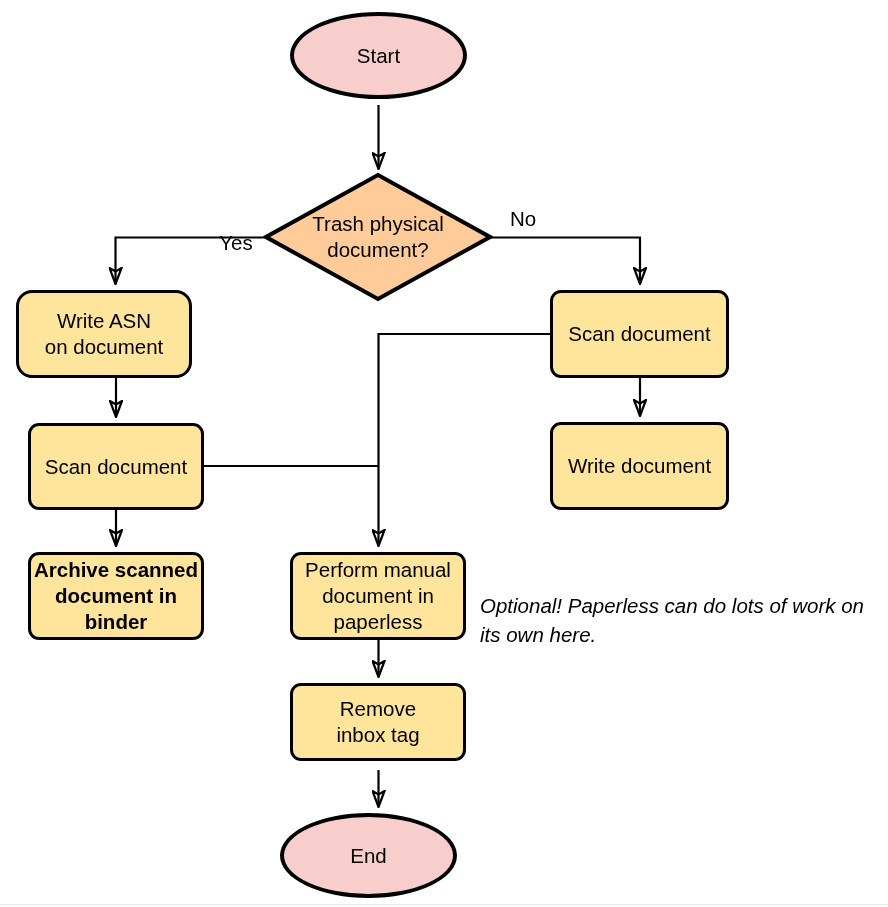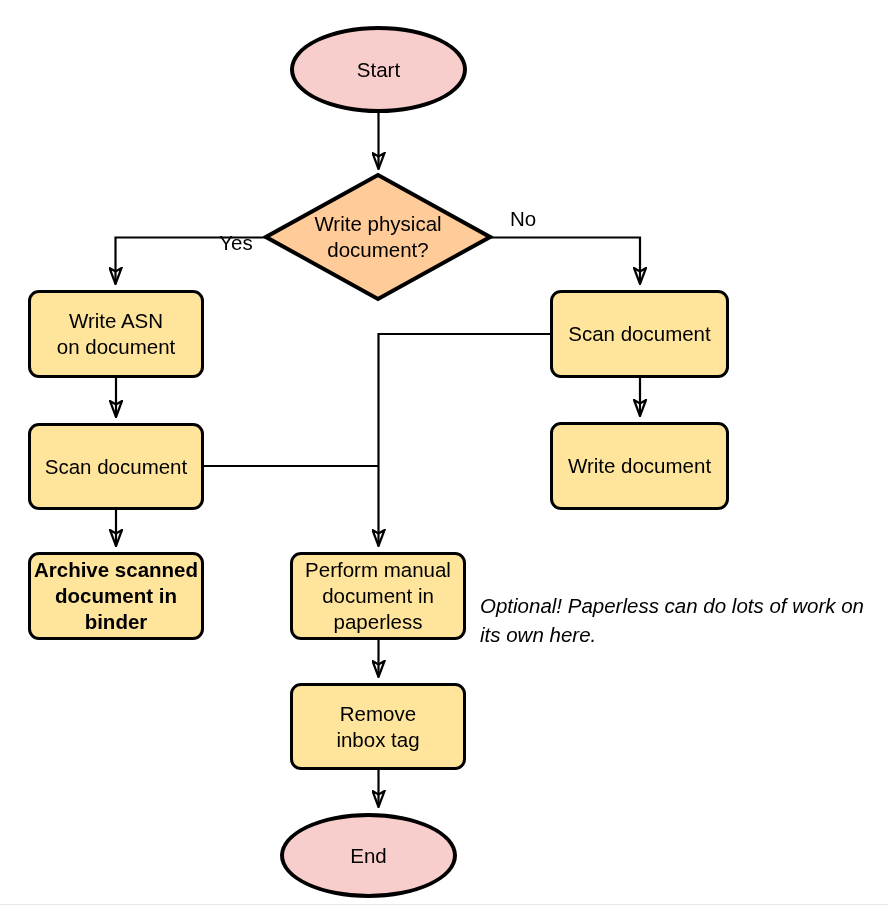"Start" div.node { top: 26px -> 12px }
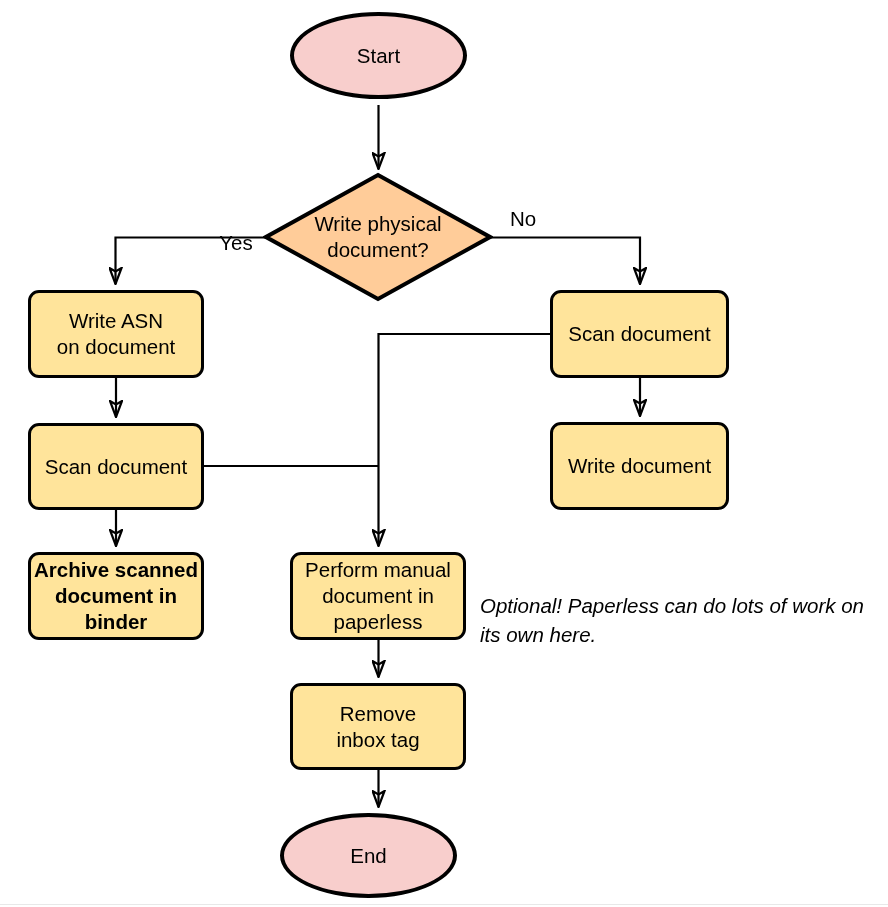"Write physical" span.label { text: Write -> Trash }
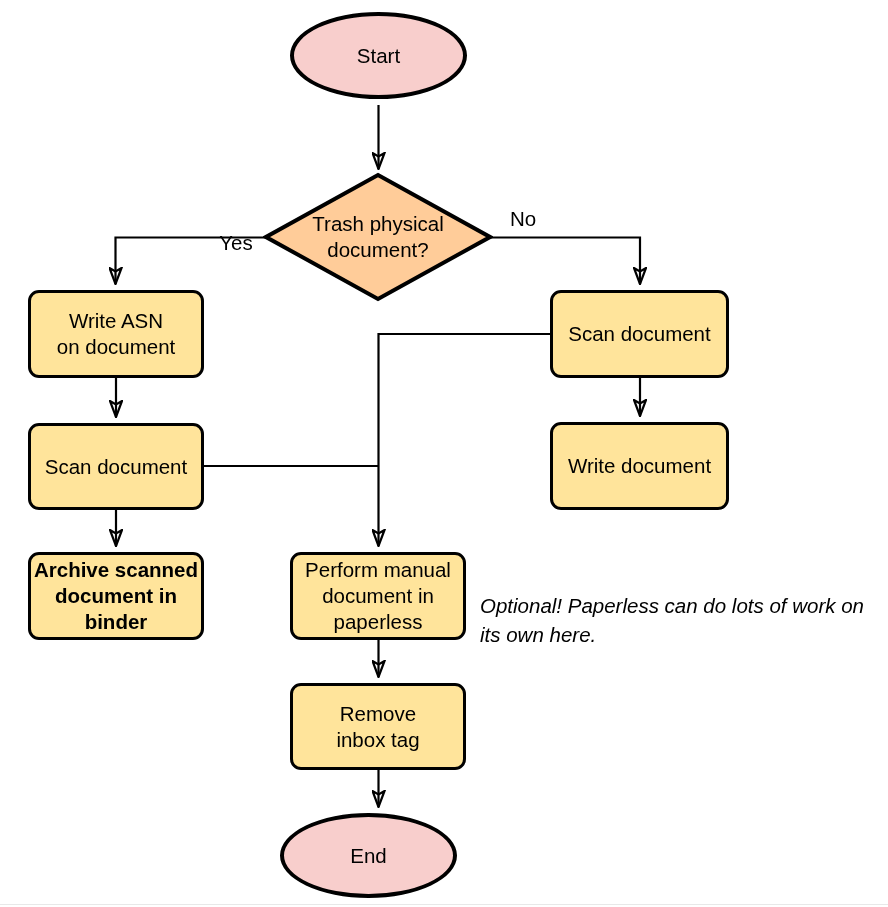"Write ASN" div.node { border-radius: none -> 16px; left: 28px -> 16px }
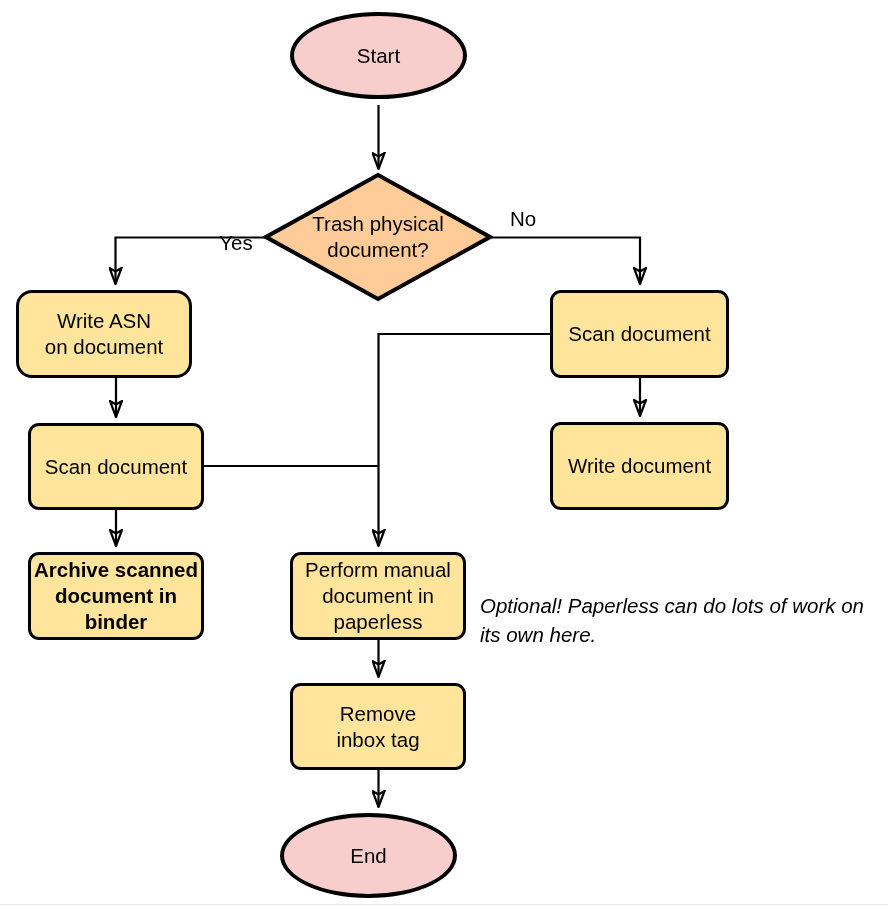"Remove" div.node { height: 87px -> 78px }
